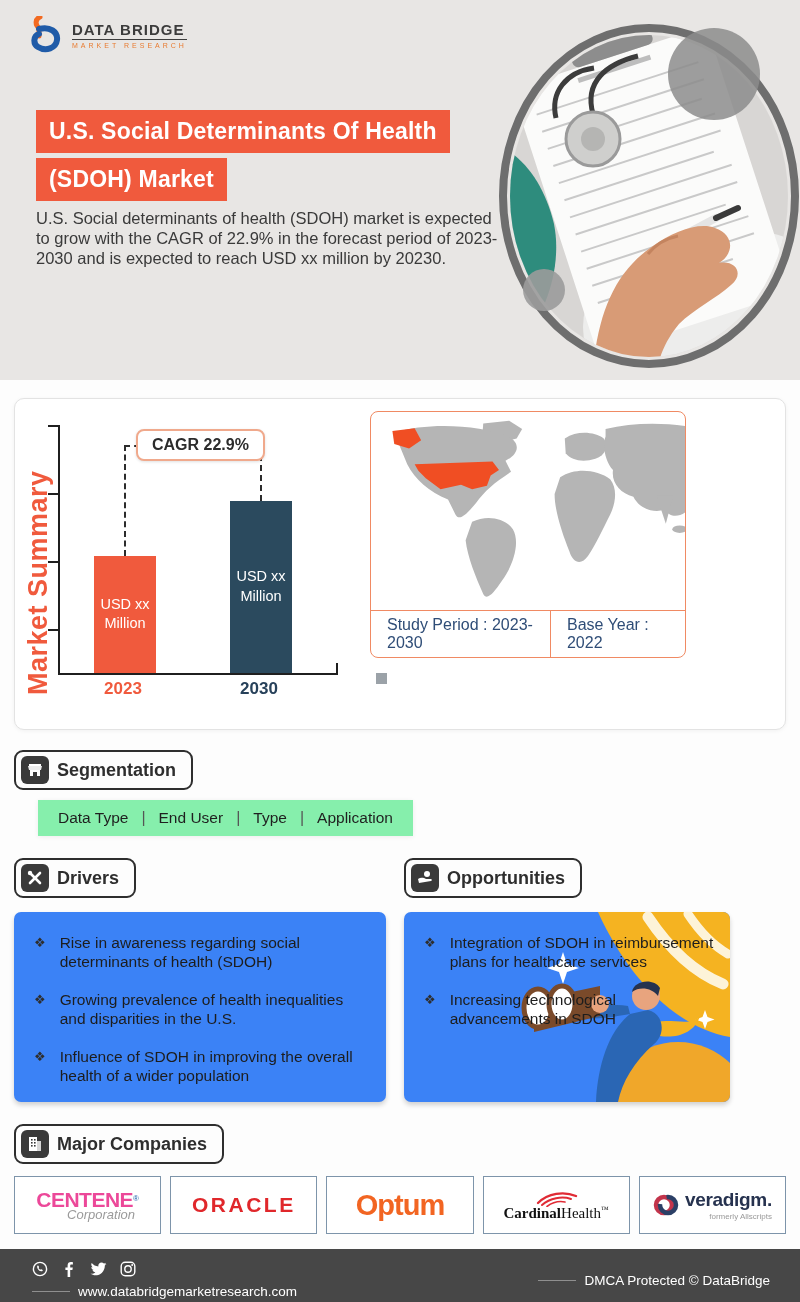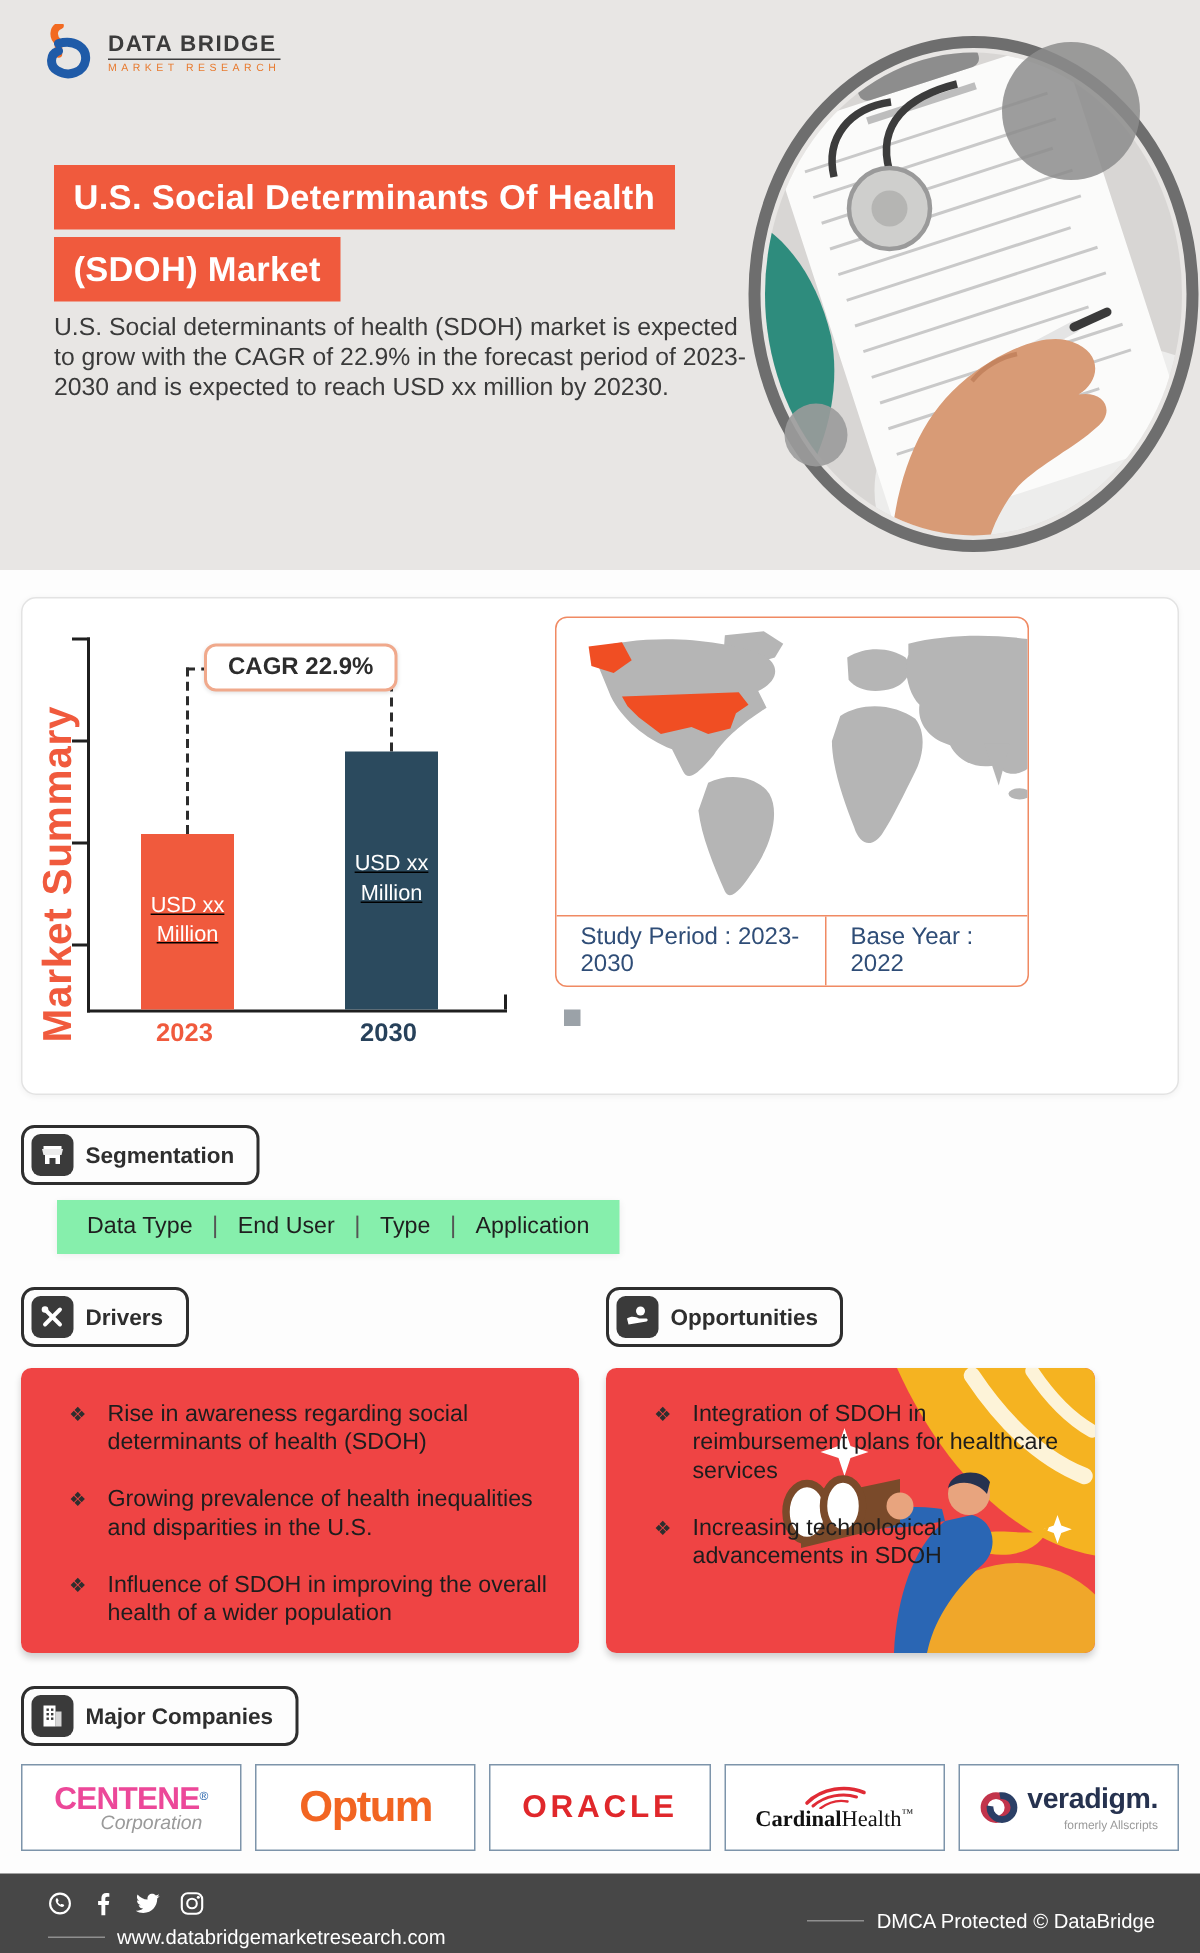"USD xx Million" .bar { text-decoration: underline -> none }
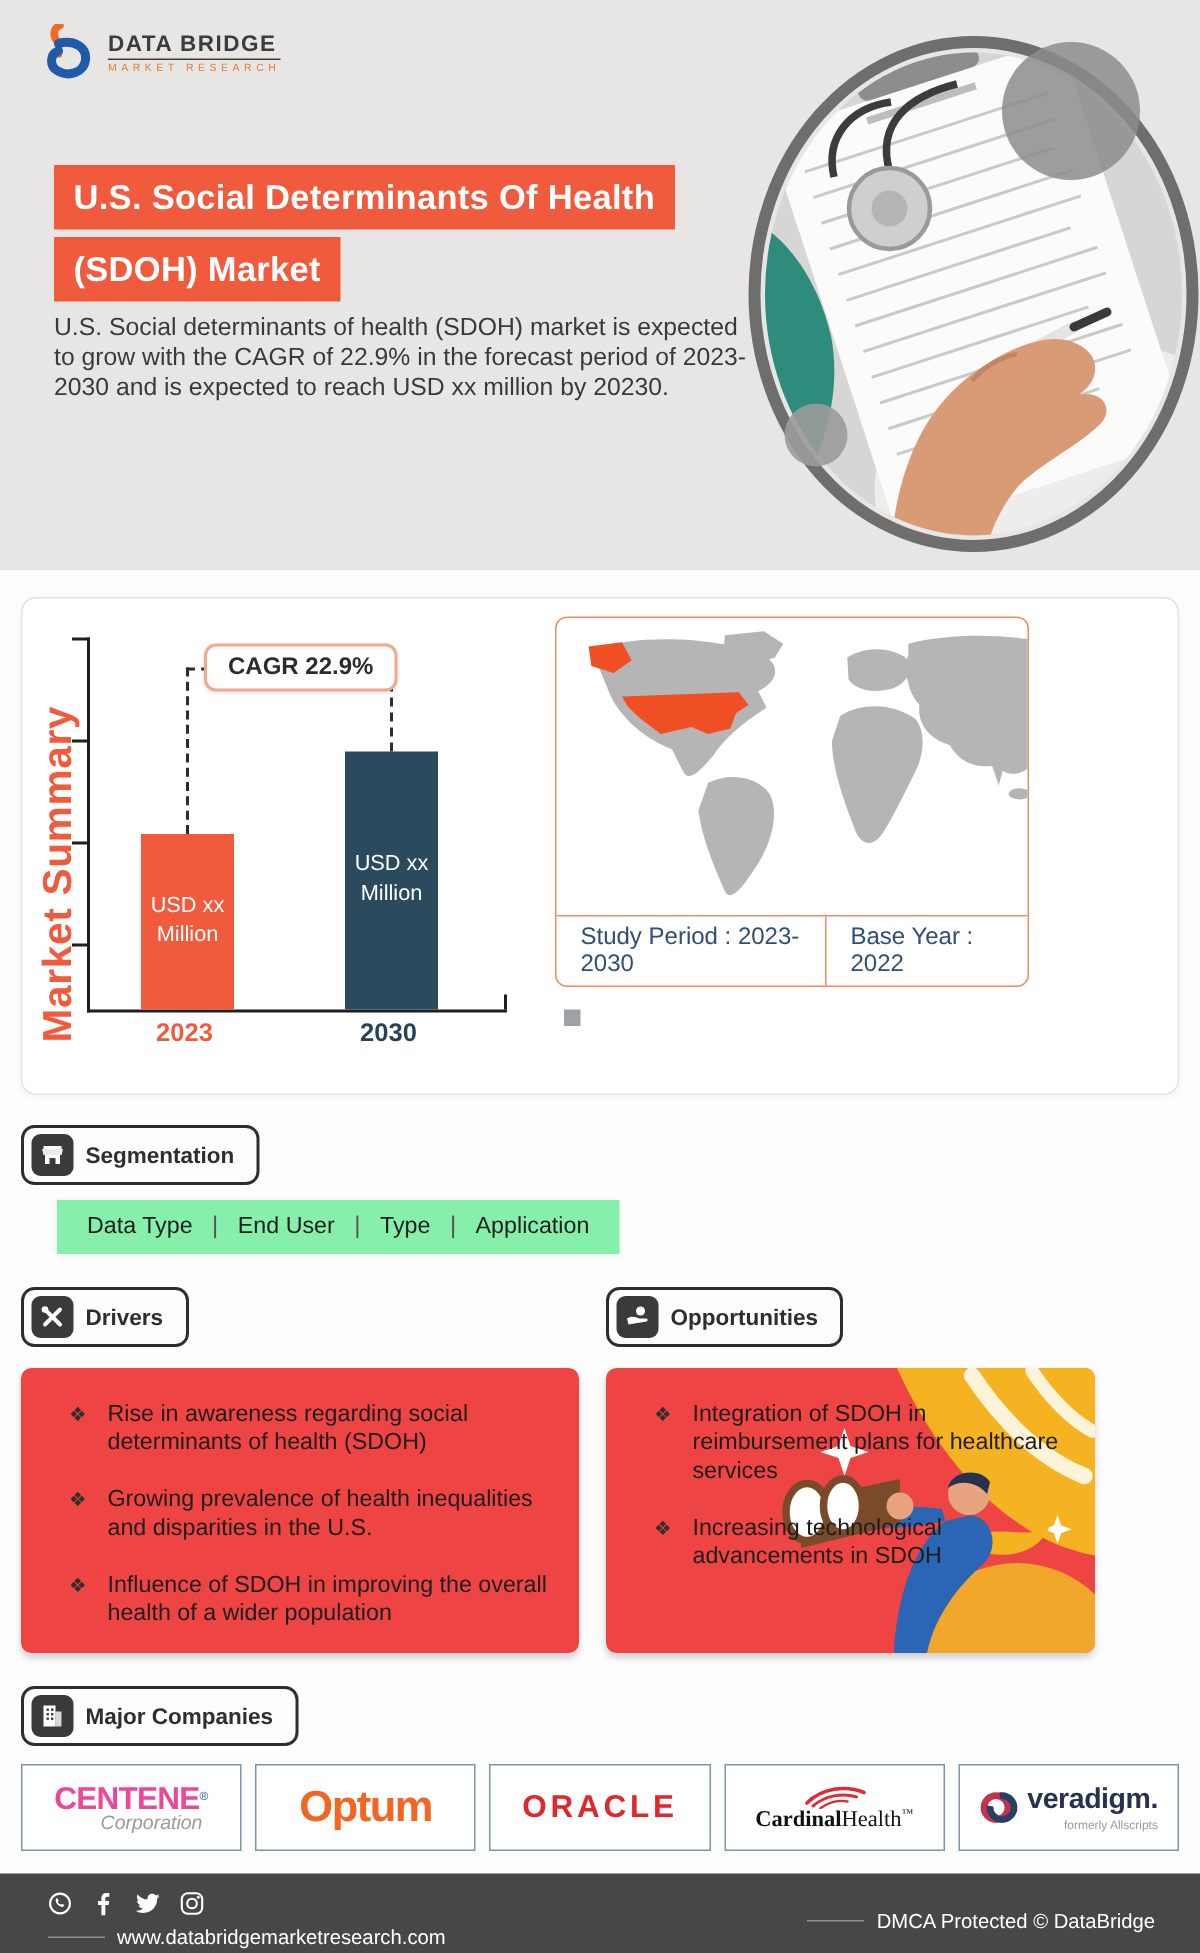"Segmentation" .chip .lbl { font-size: 15px -> 18px }
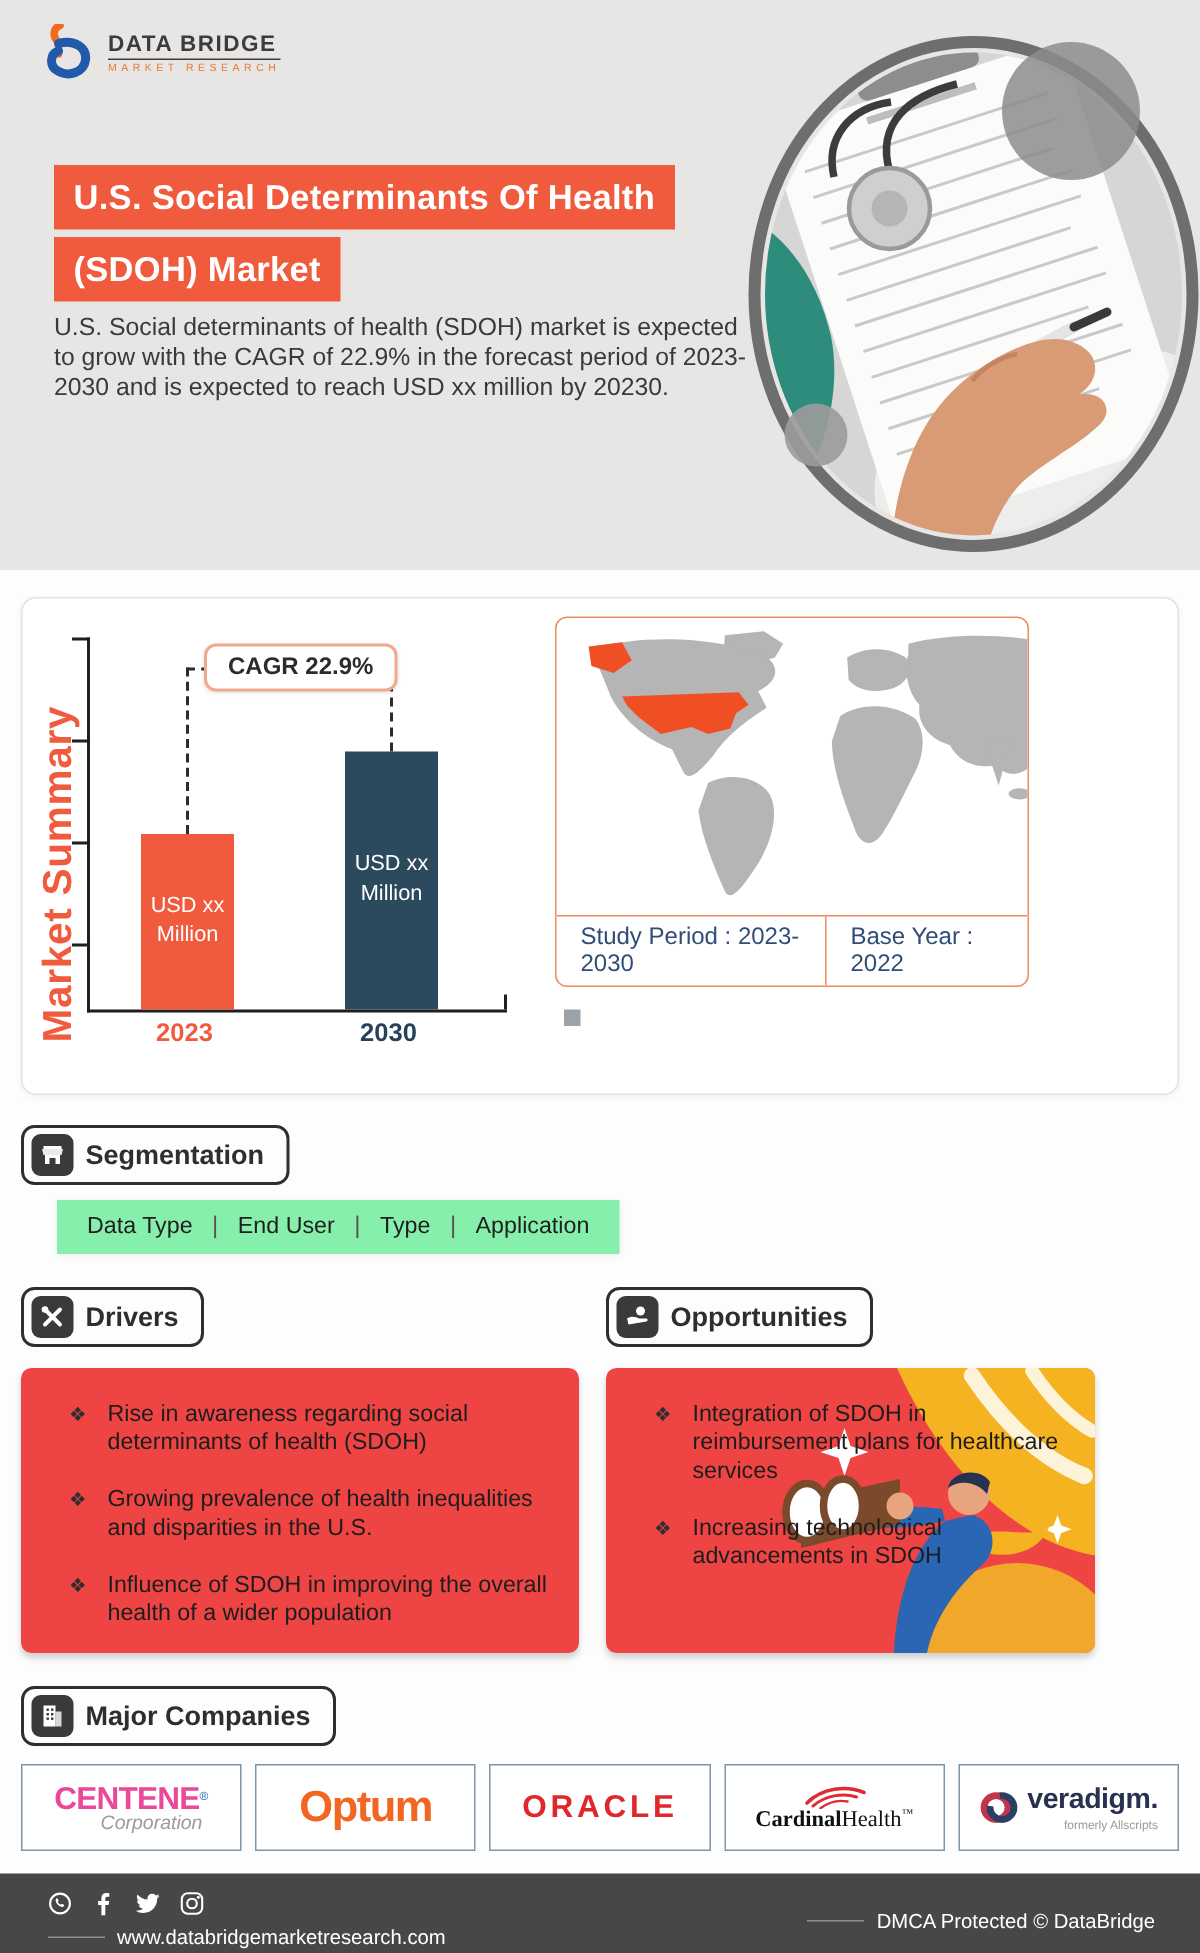"Rise in awareness regarding social" .panel { background: #ef4444 -> #3b82f6; padding-left: 12px -> none }
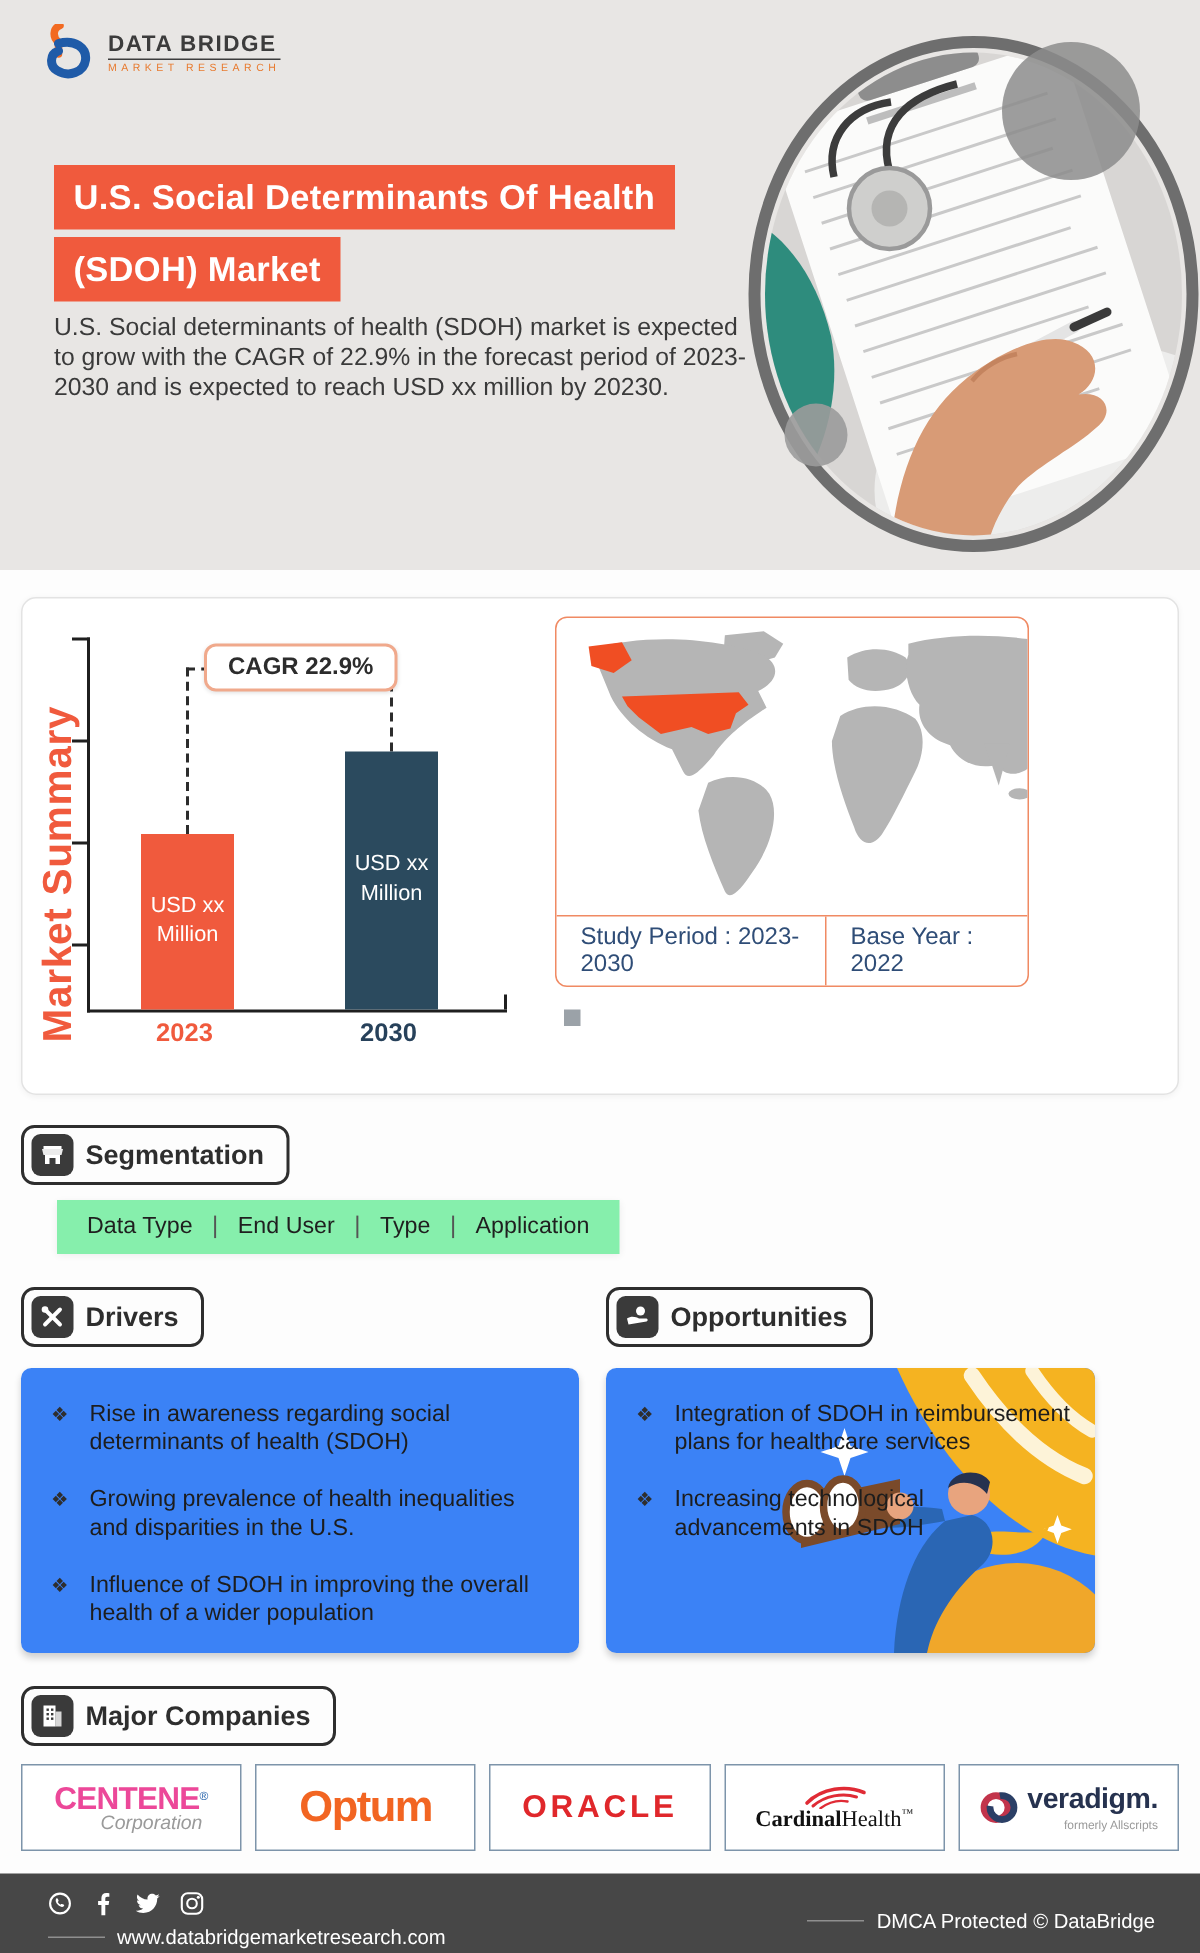"Optum" div.logo-box { order: before "ORACLE" -> after "ORACLE" }
